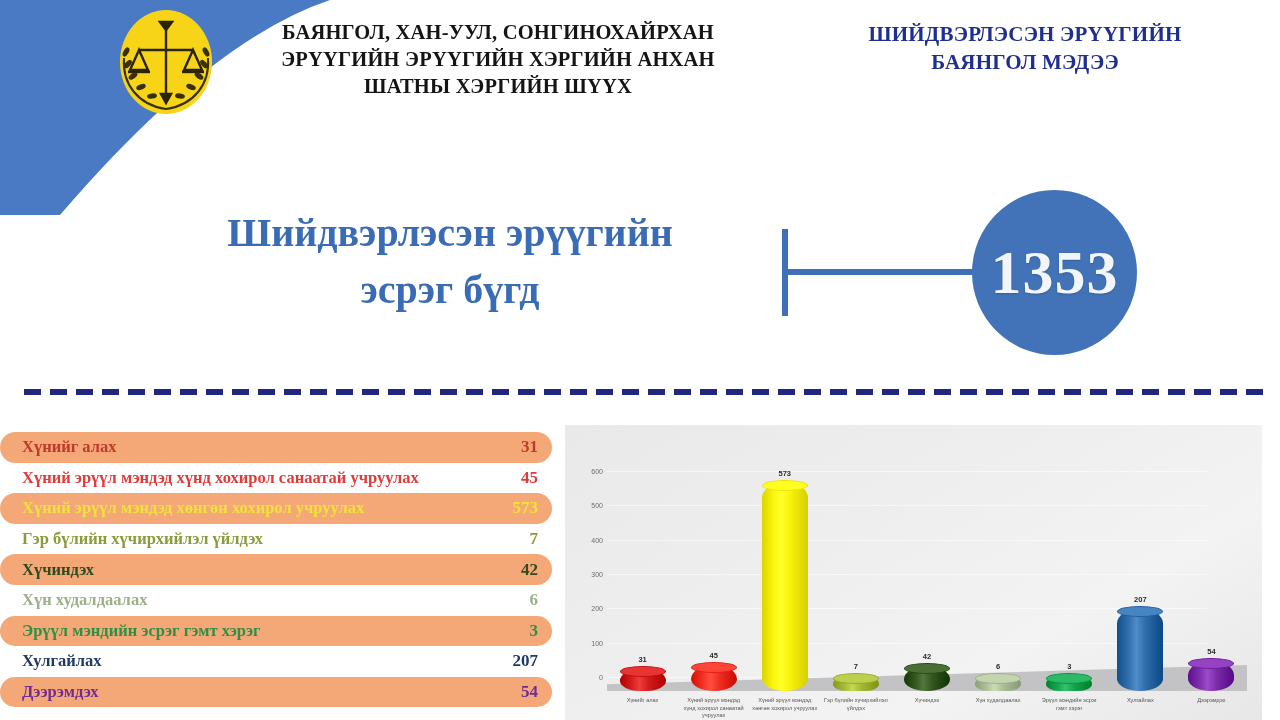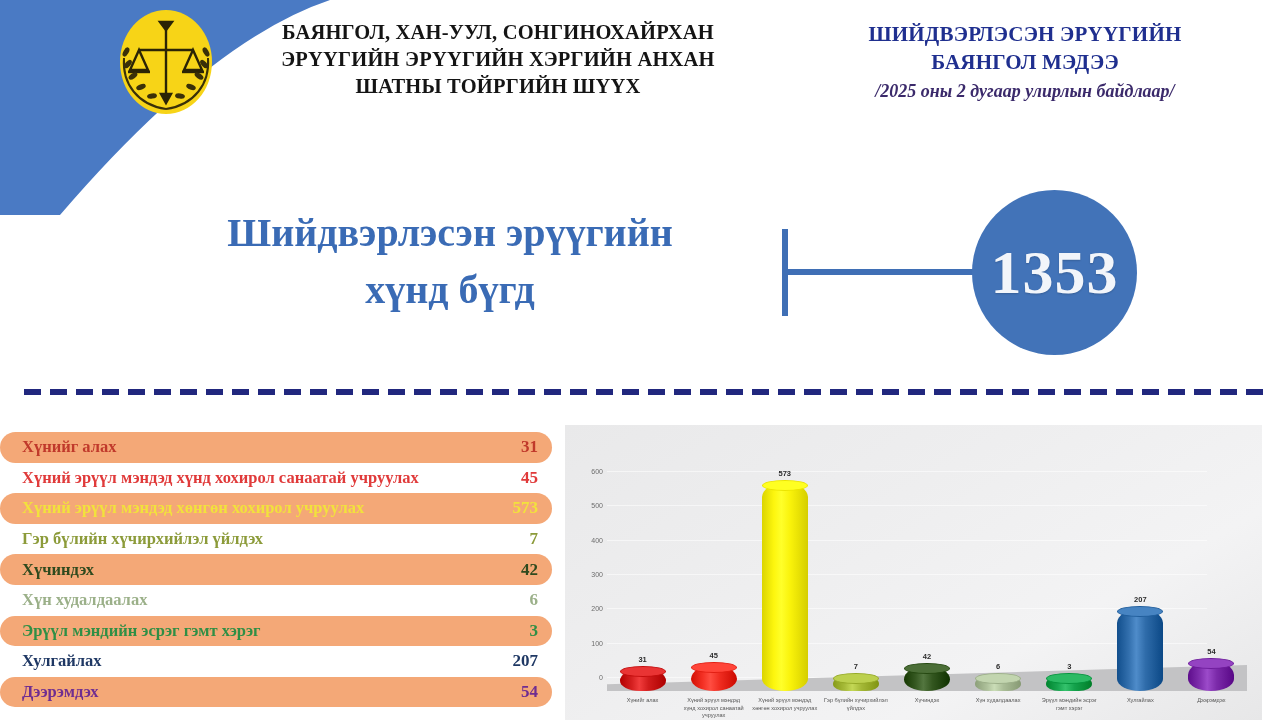"ШАТНЫ ТОЙРГИЙН ШҮҮХ" div { text: ТОЙРГИЙН -> ХЭРГИЙН }
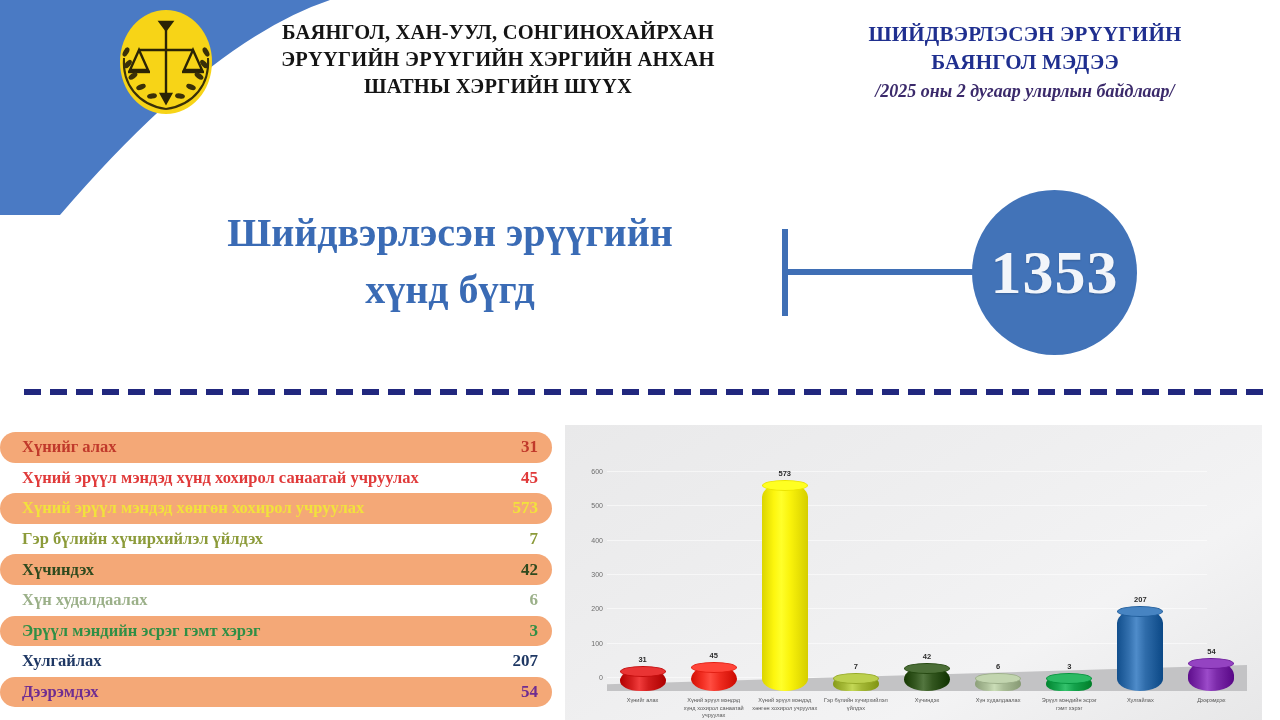"/2025 оны 2 дугаар улирлын" div.rt-sub { html: <div>/2025 оны 2 дугаар улирлын байдлаар/</div> -> none }
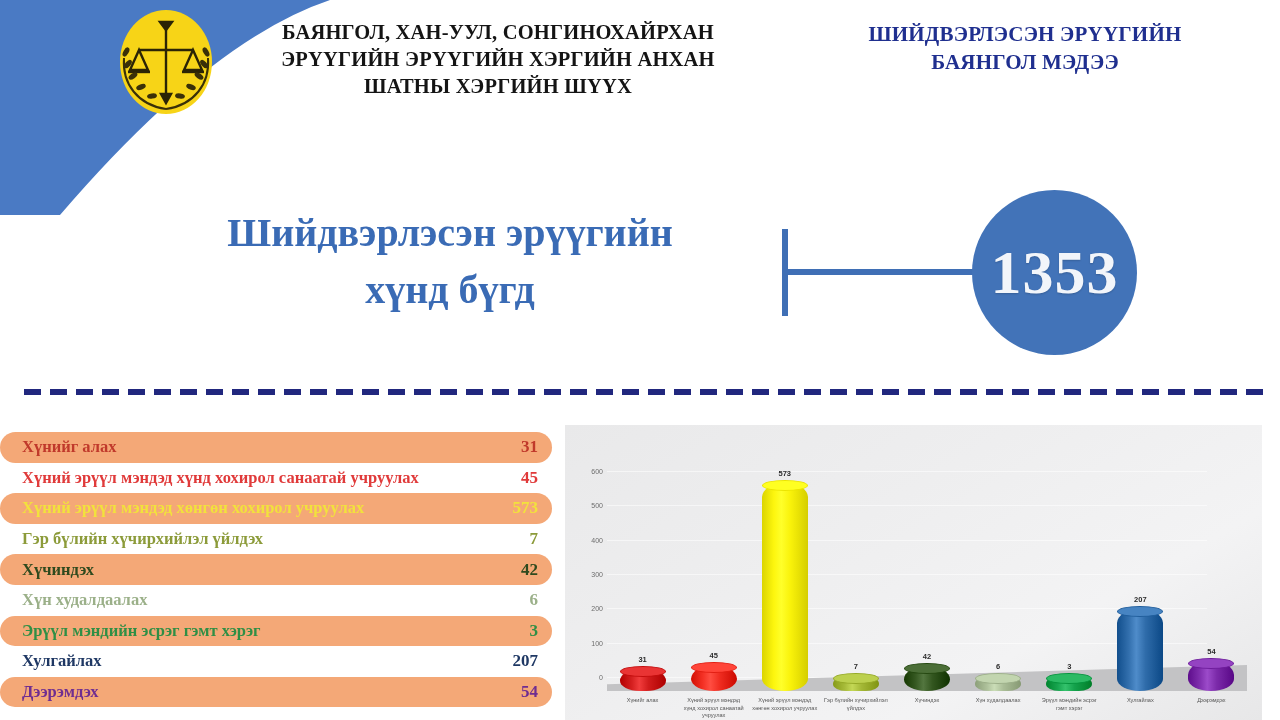"хүнд бүгд" div { text: хүнд -> эсрэг }
